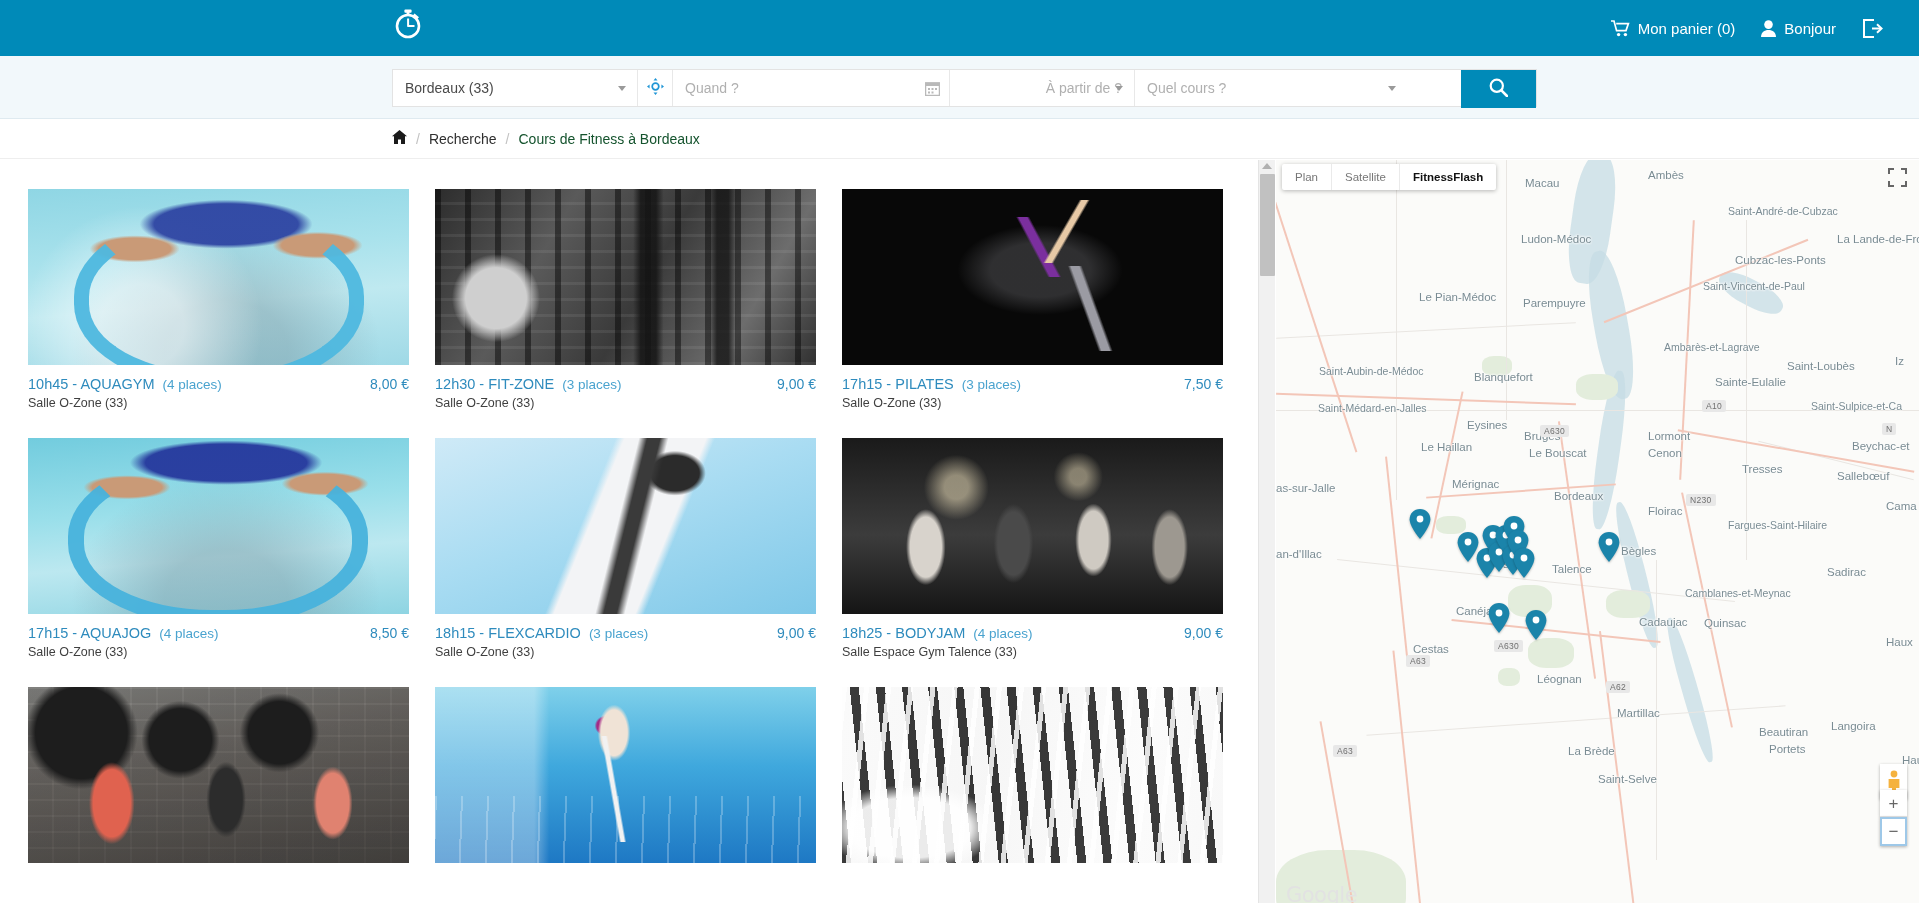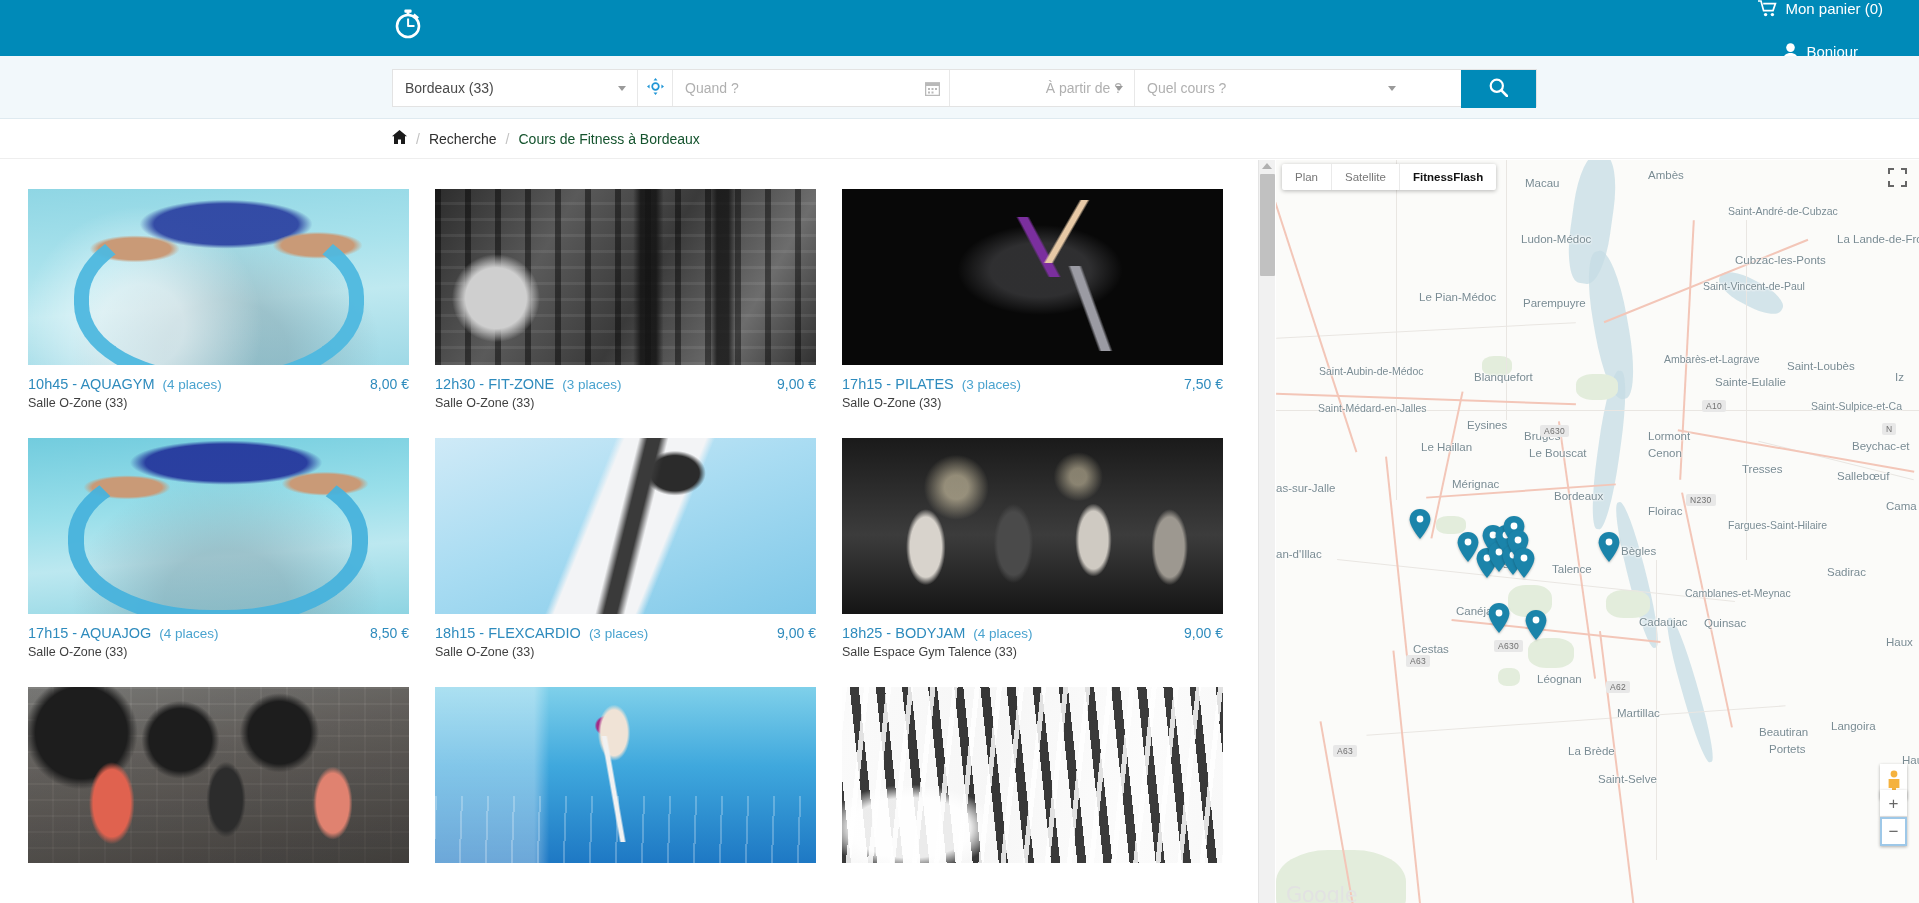"Mon panier (0)" .hdr-right { flex-direction: column -> none }
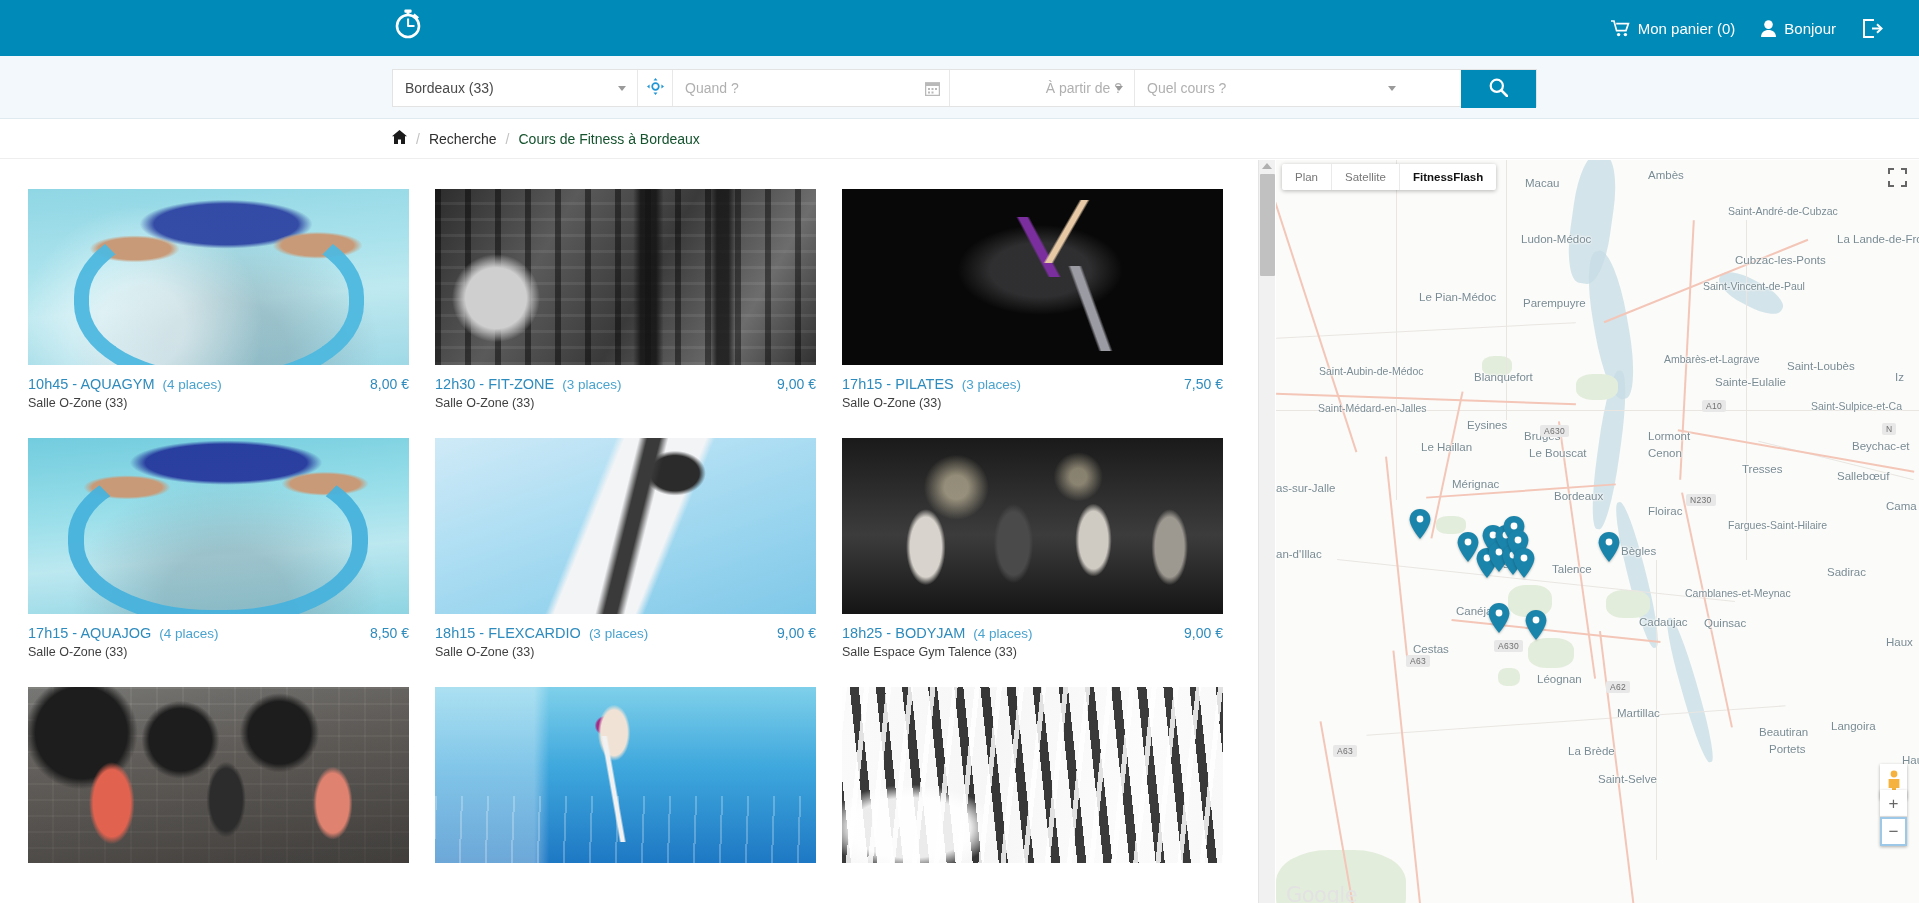"Ambarès-et-Lagrave" div.map-label { top: 193px -> 181px }
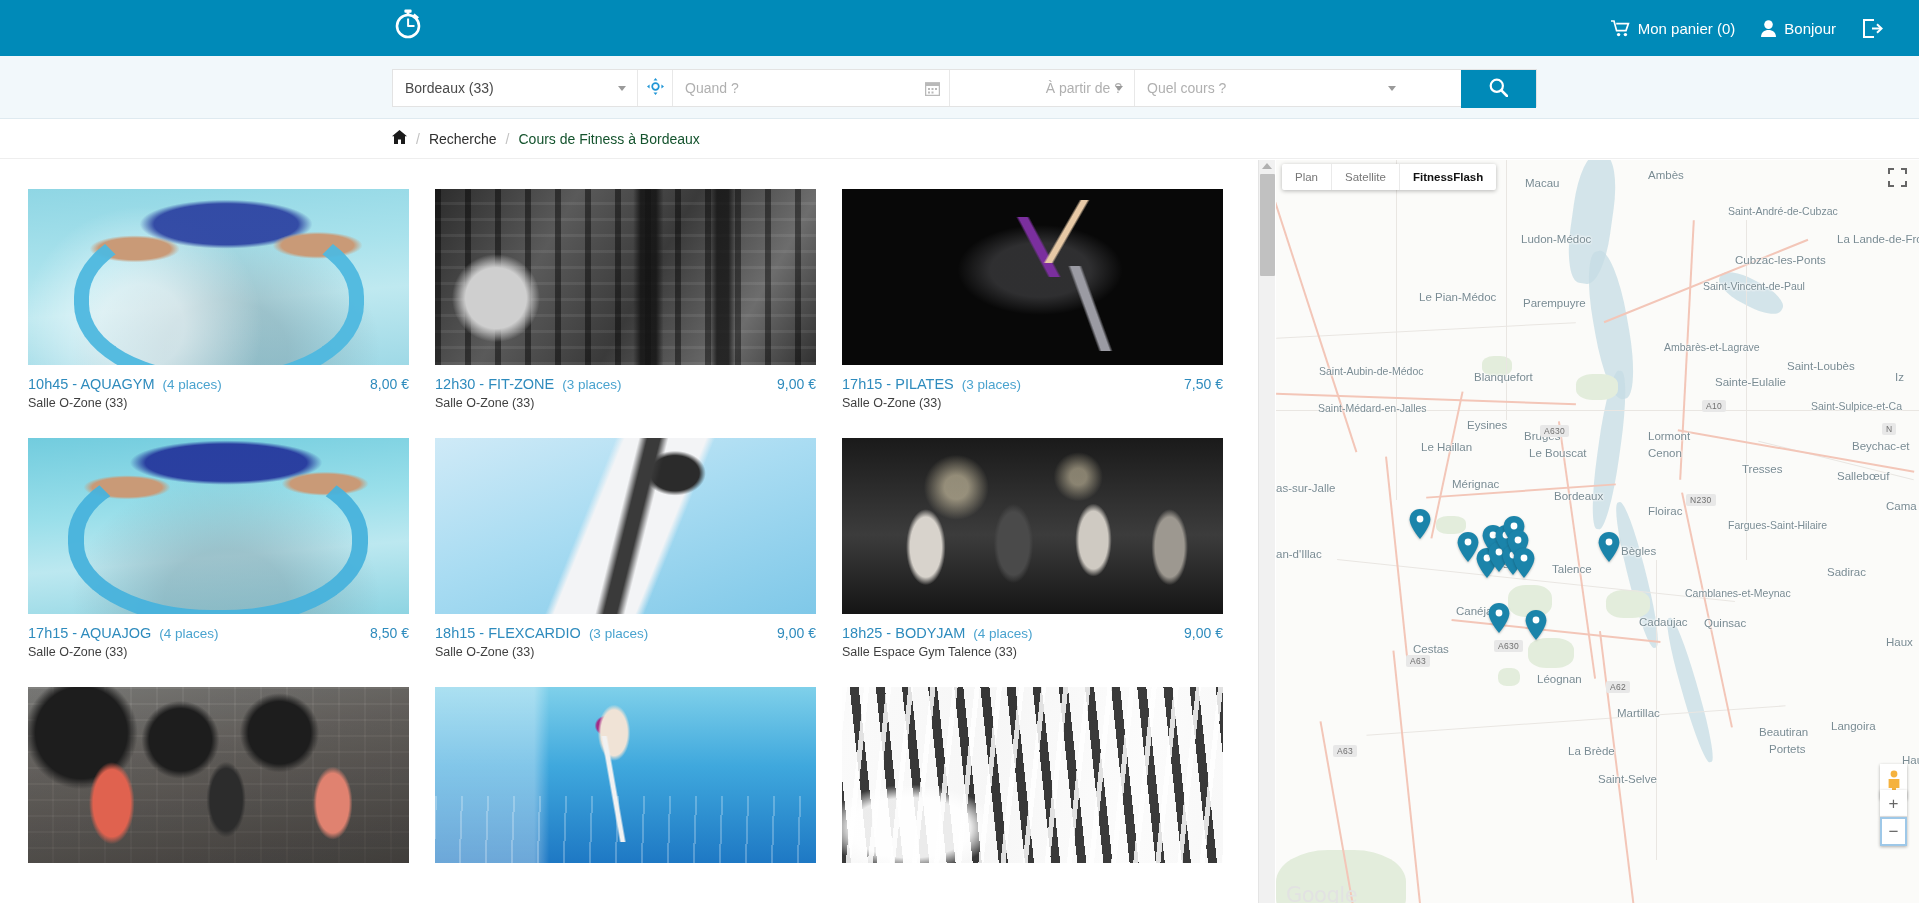"Iz" div.map-label { margin-top: 16px -> none }
